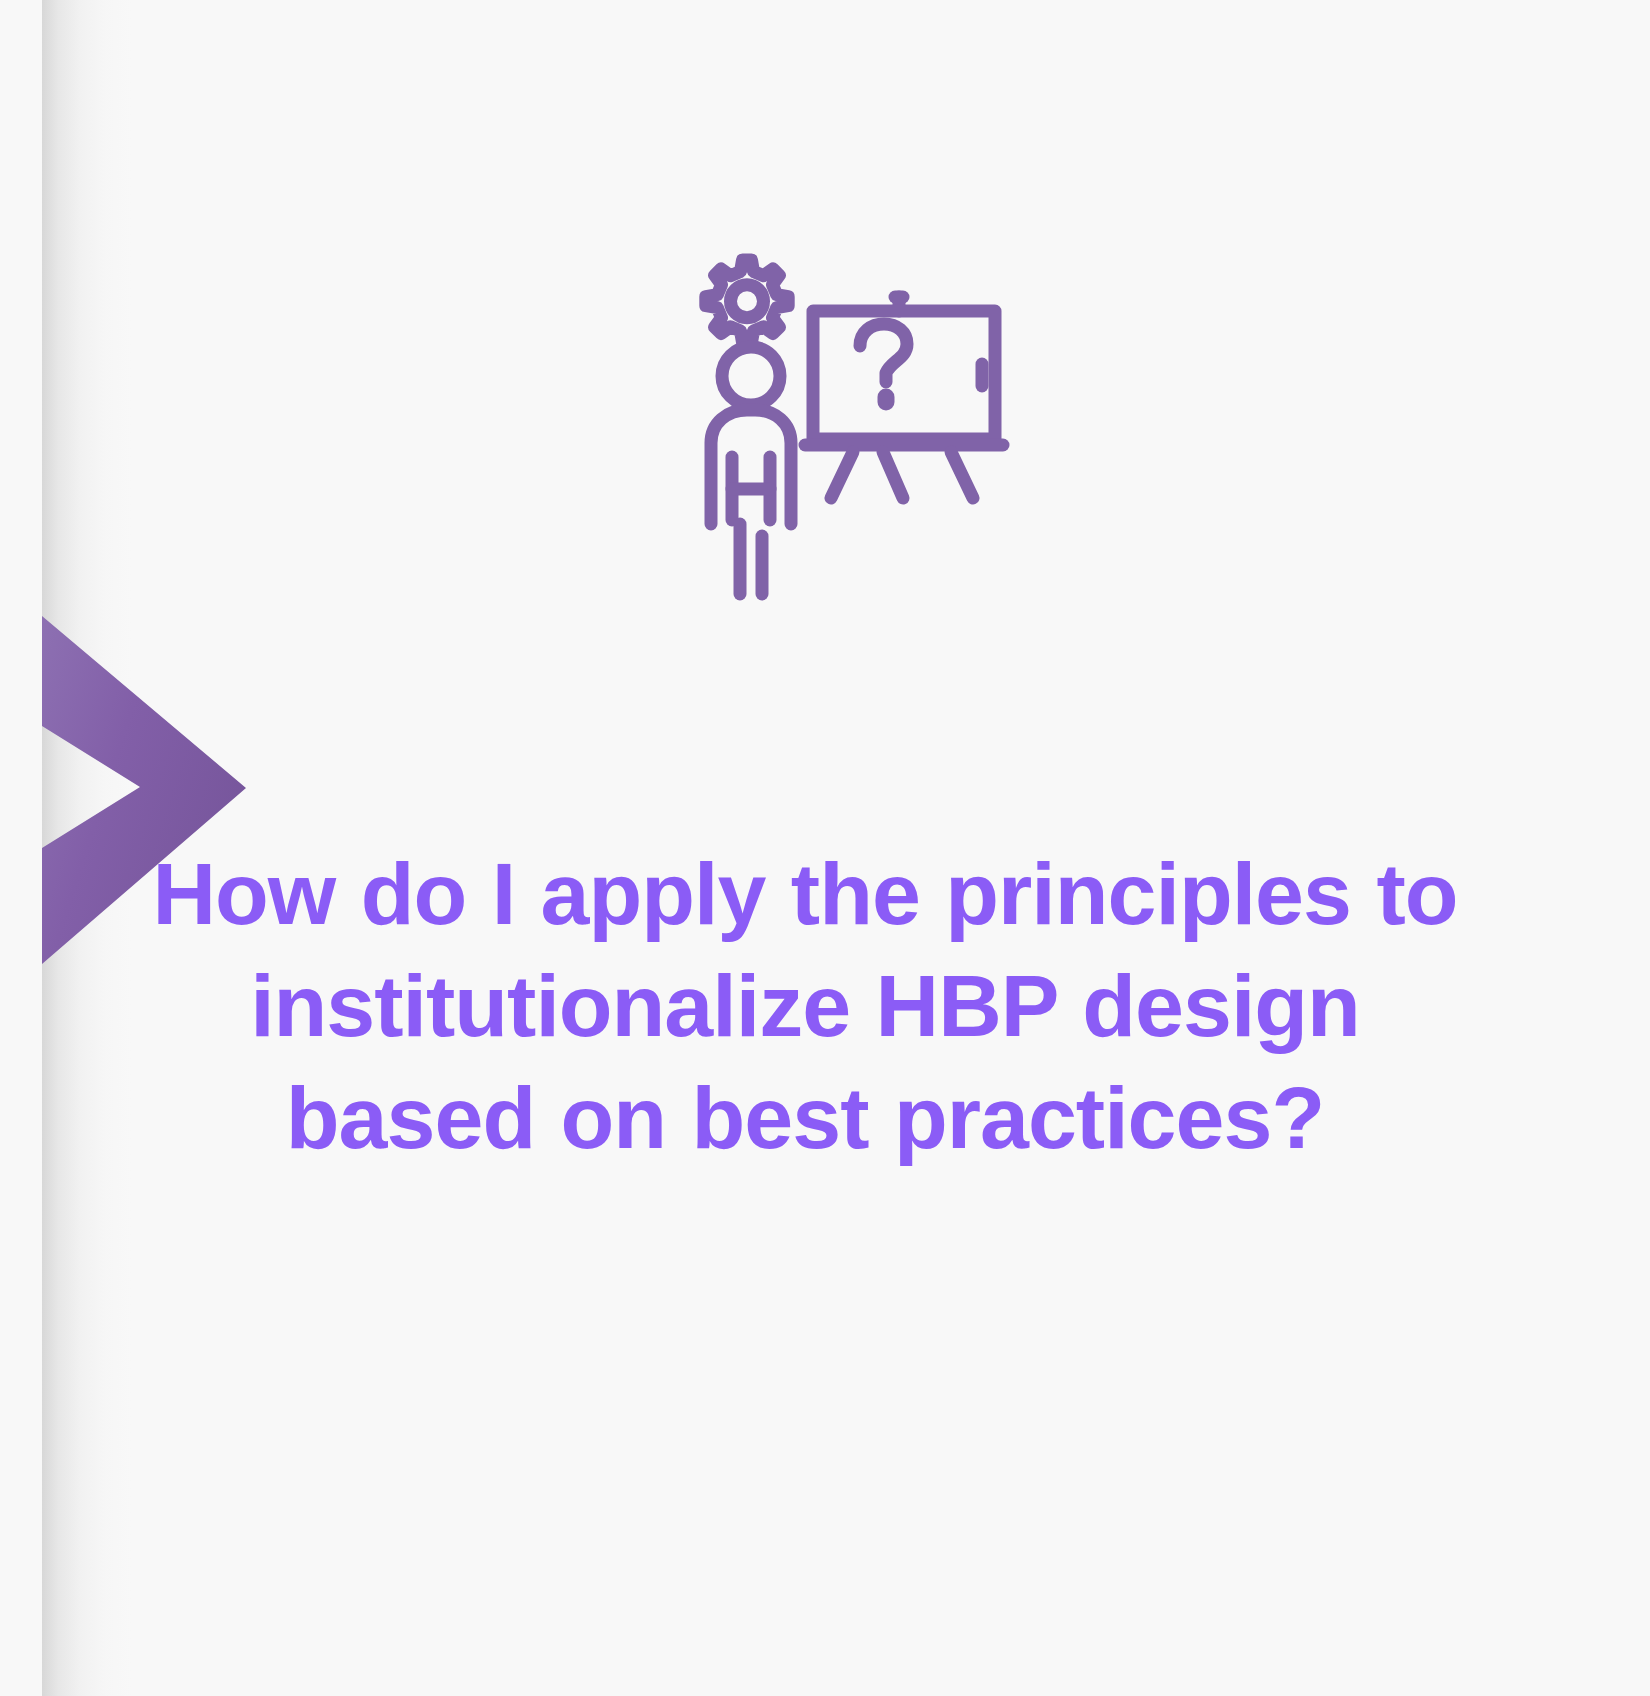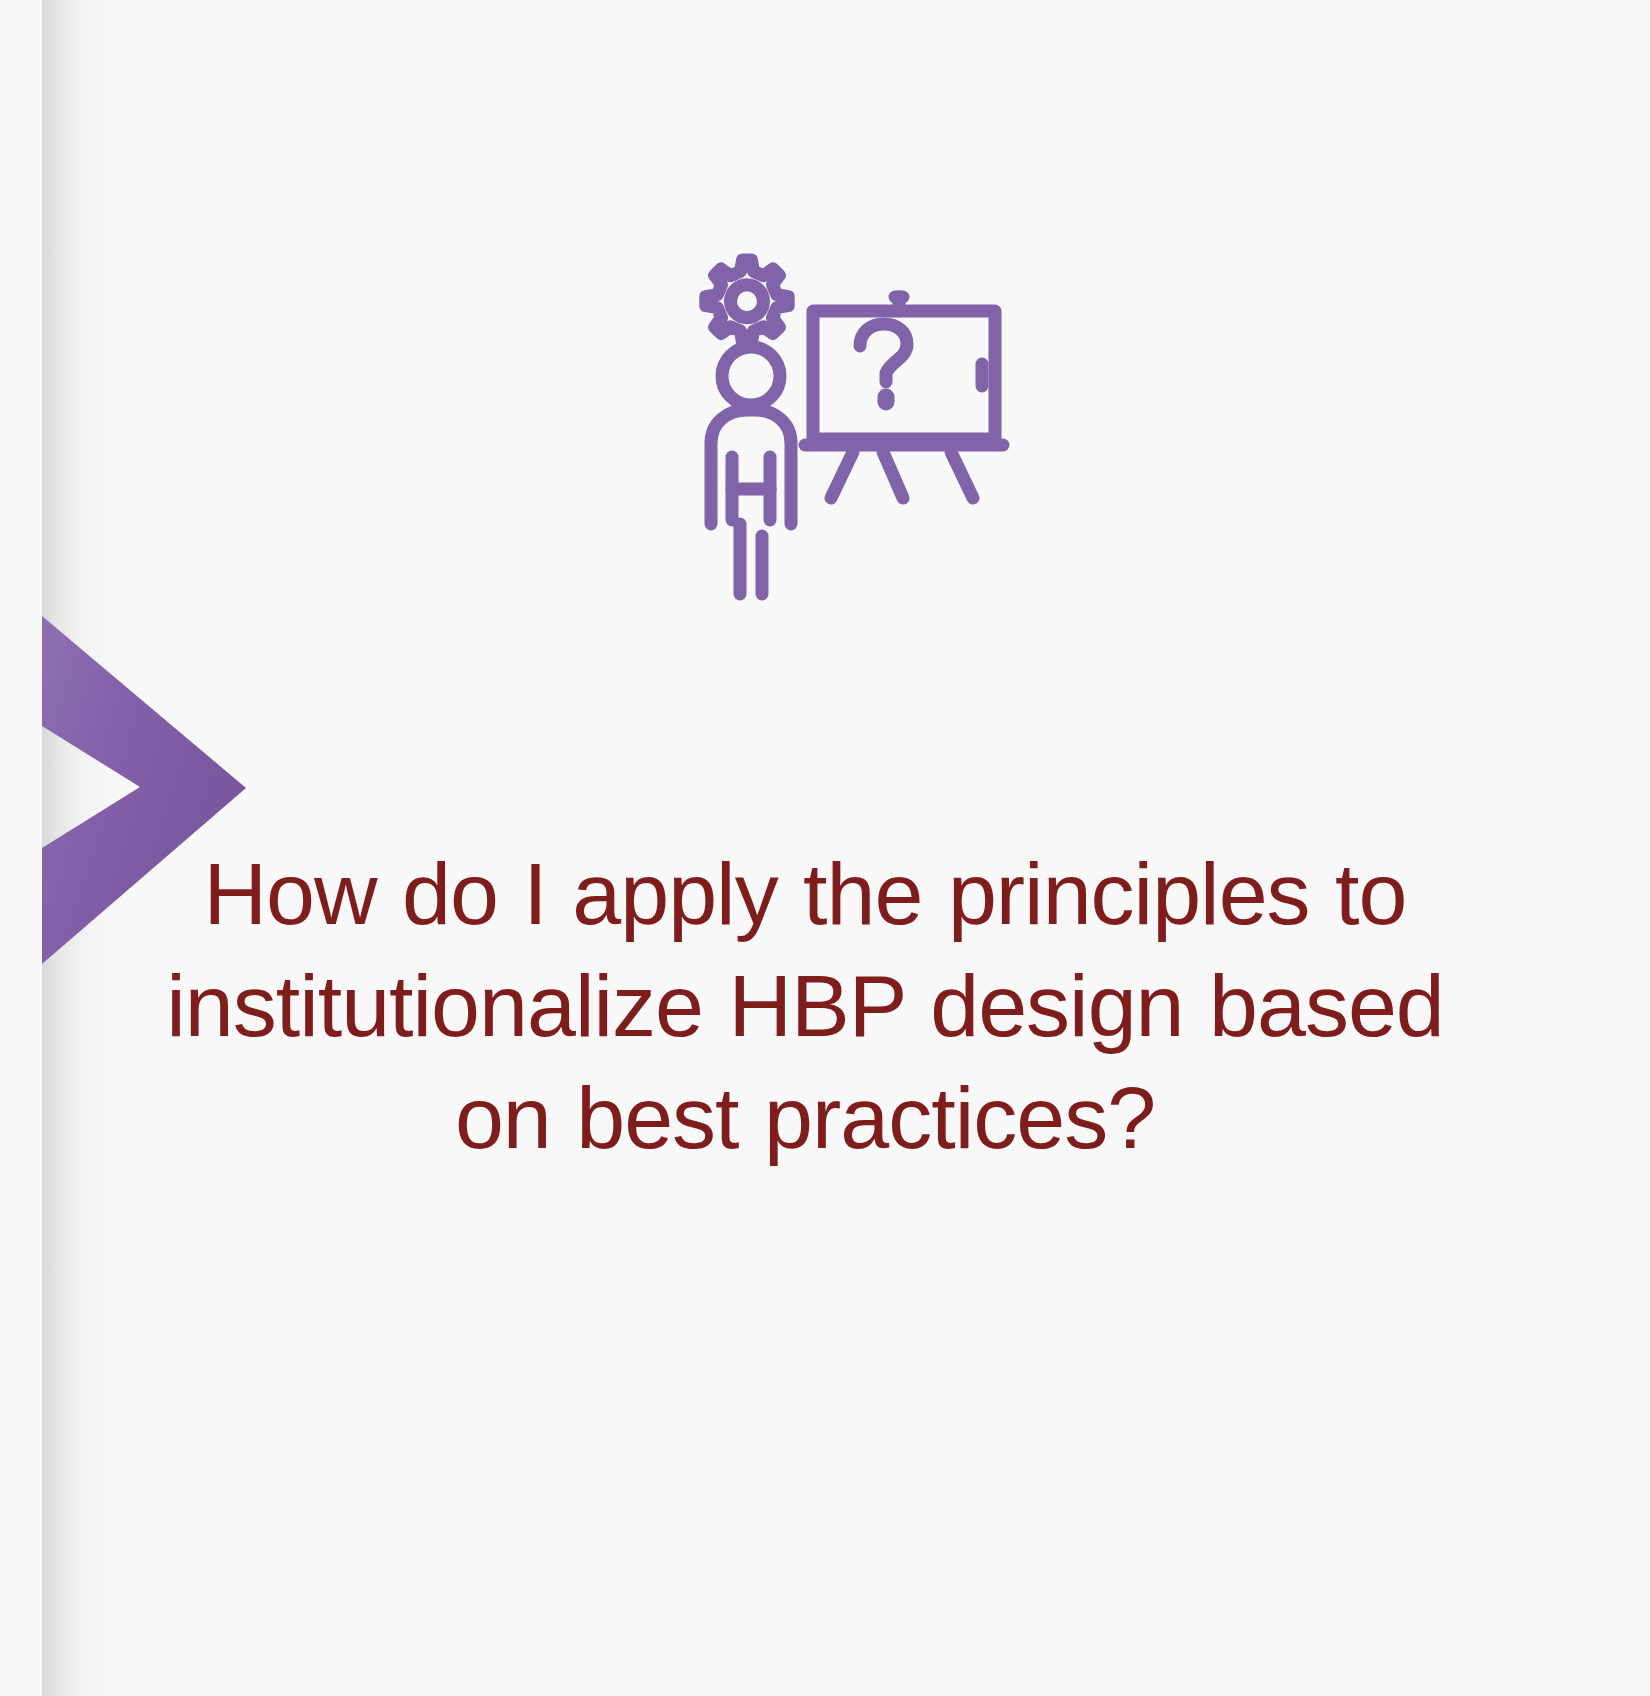"How do I apply the" .title { color: #7f1d1d -> #8b5cf6; font-weight: normal -> bold }
